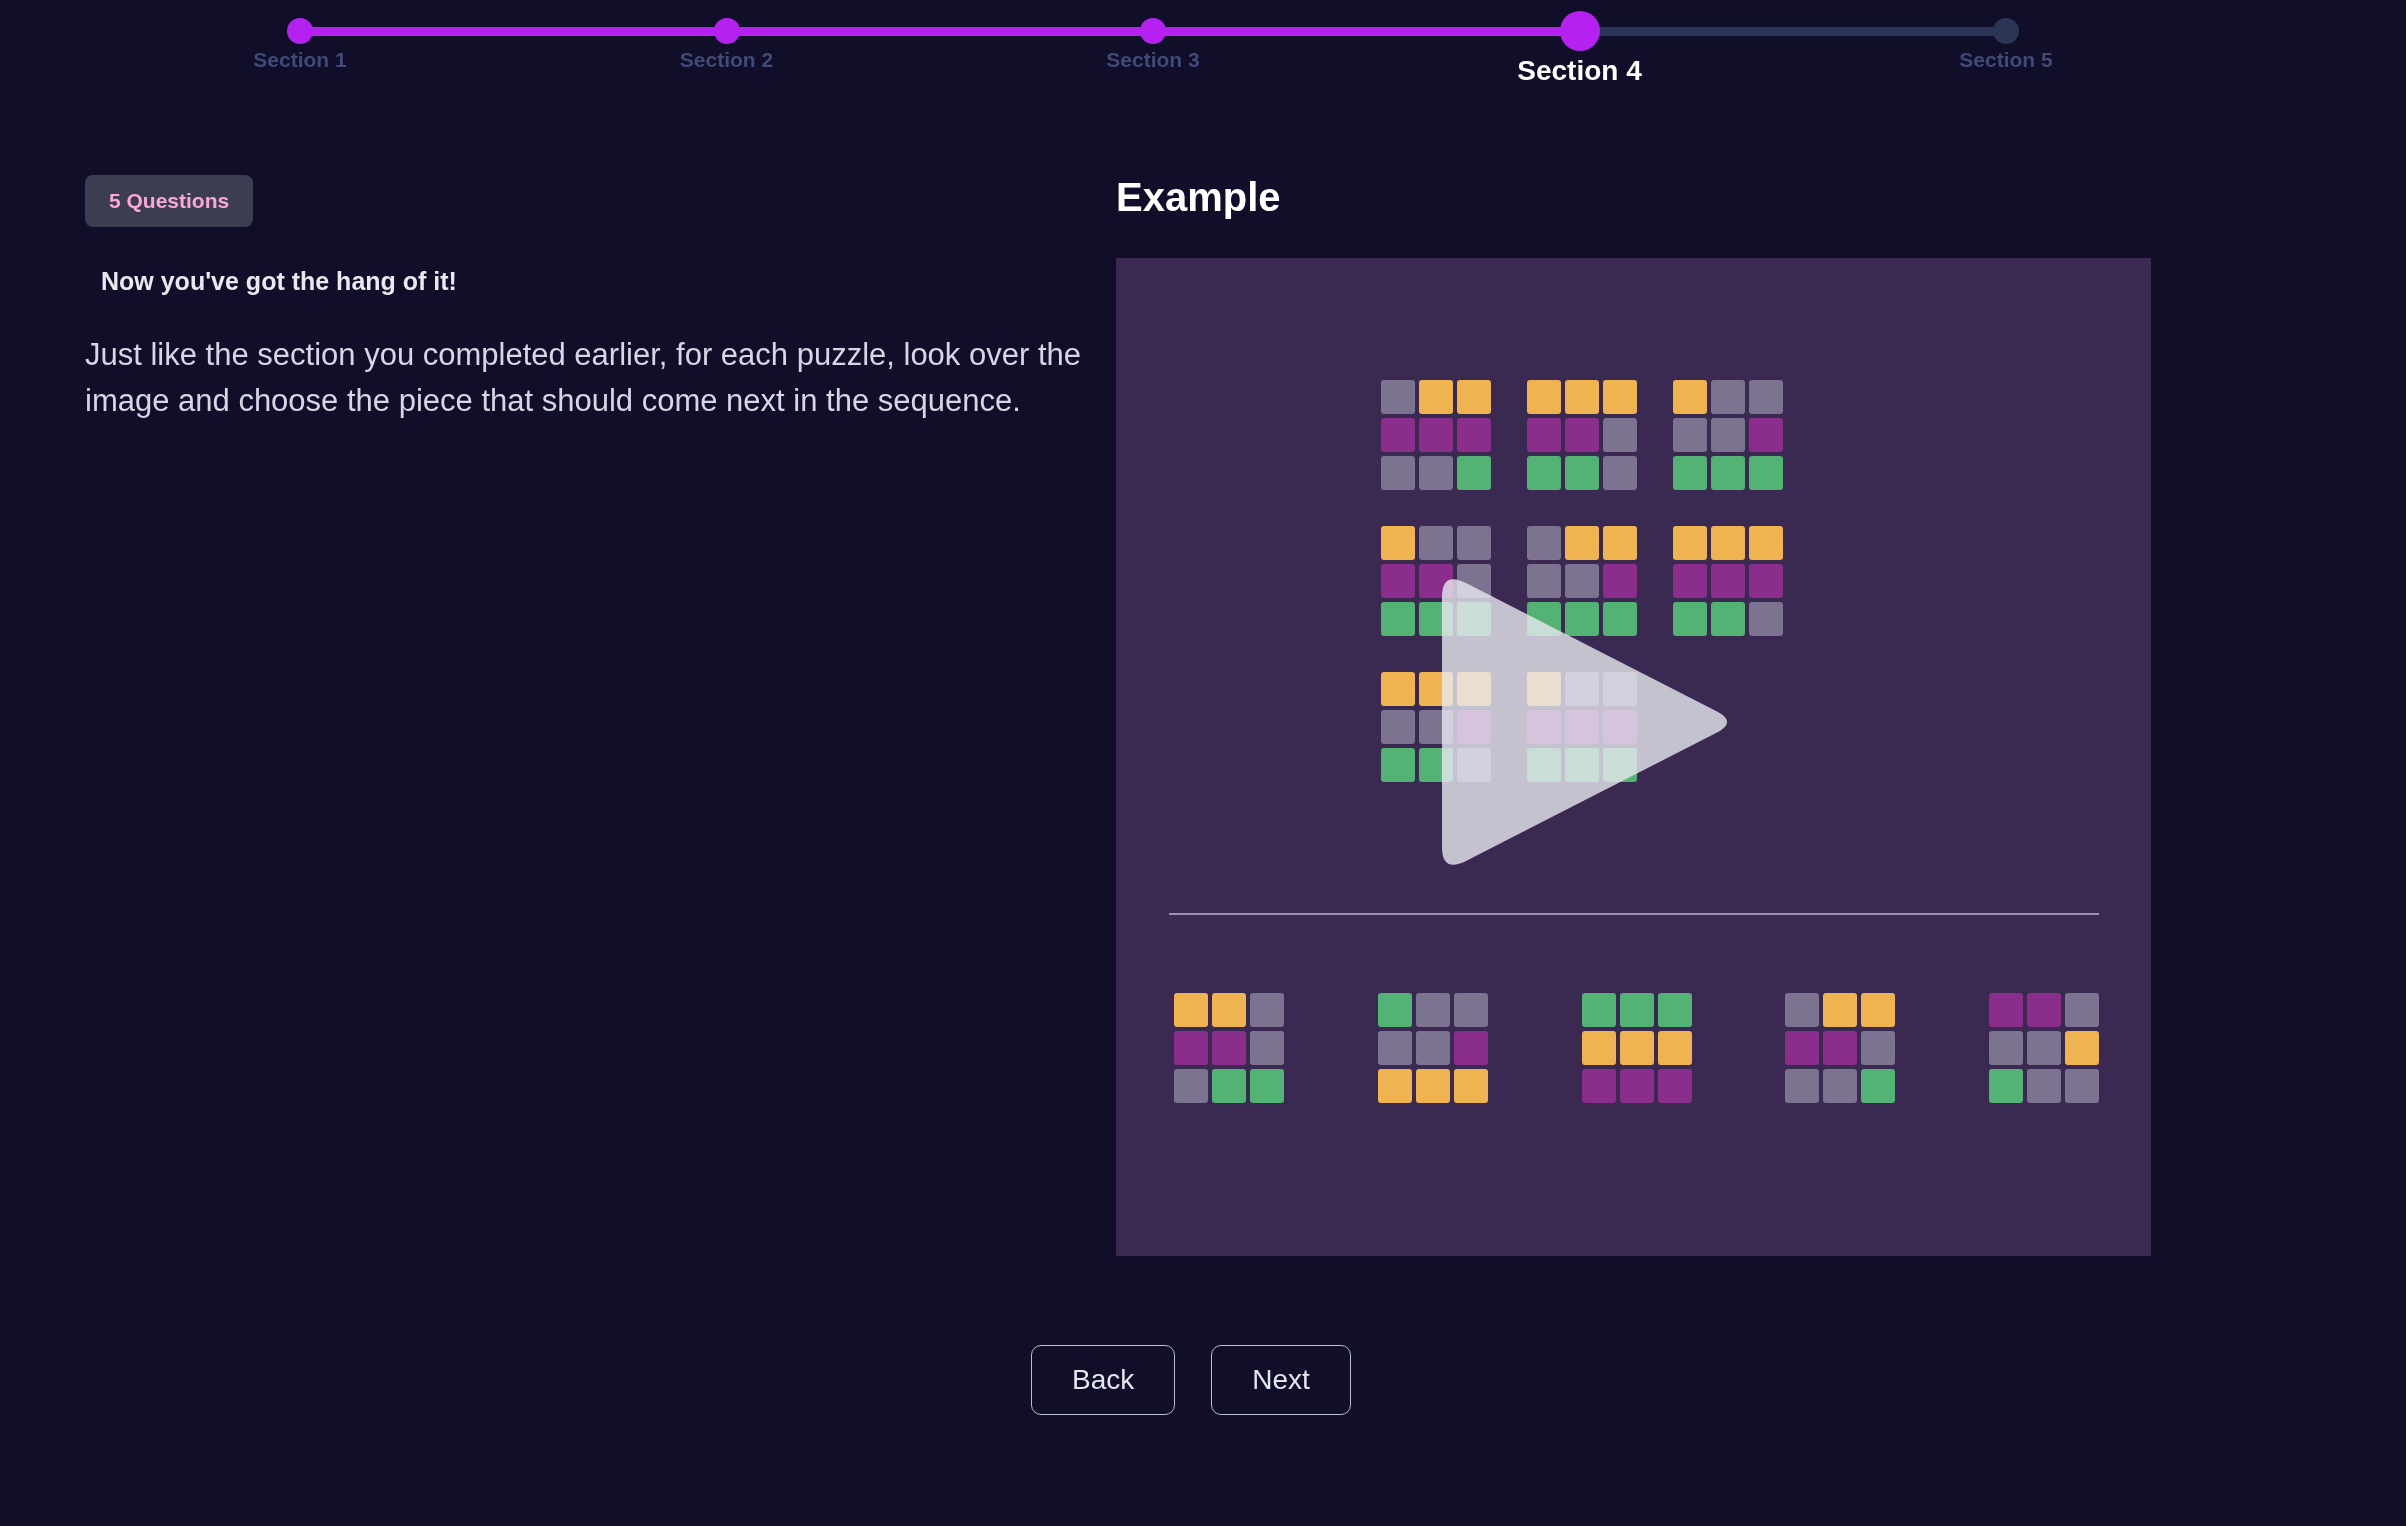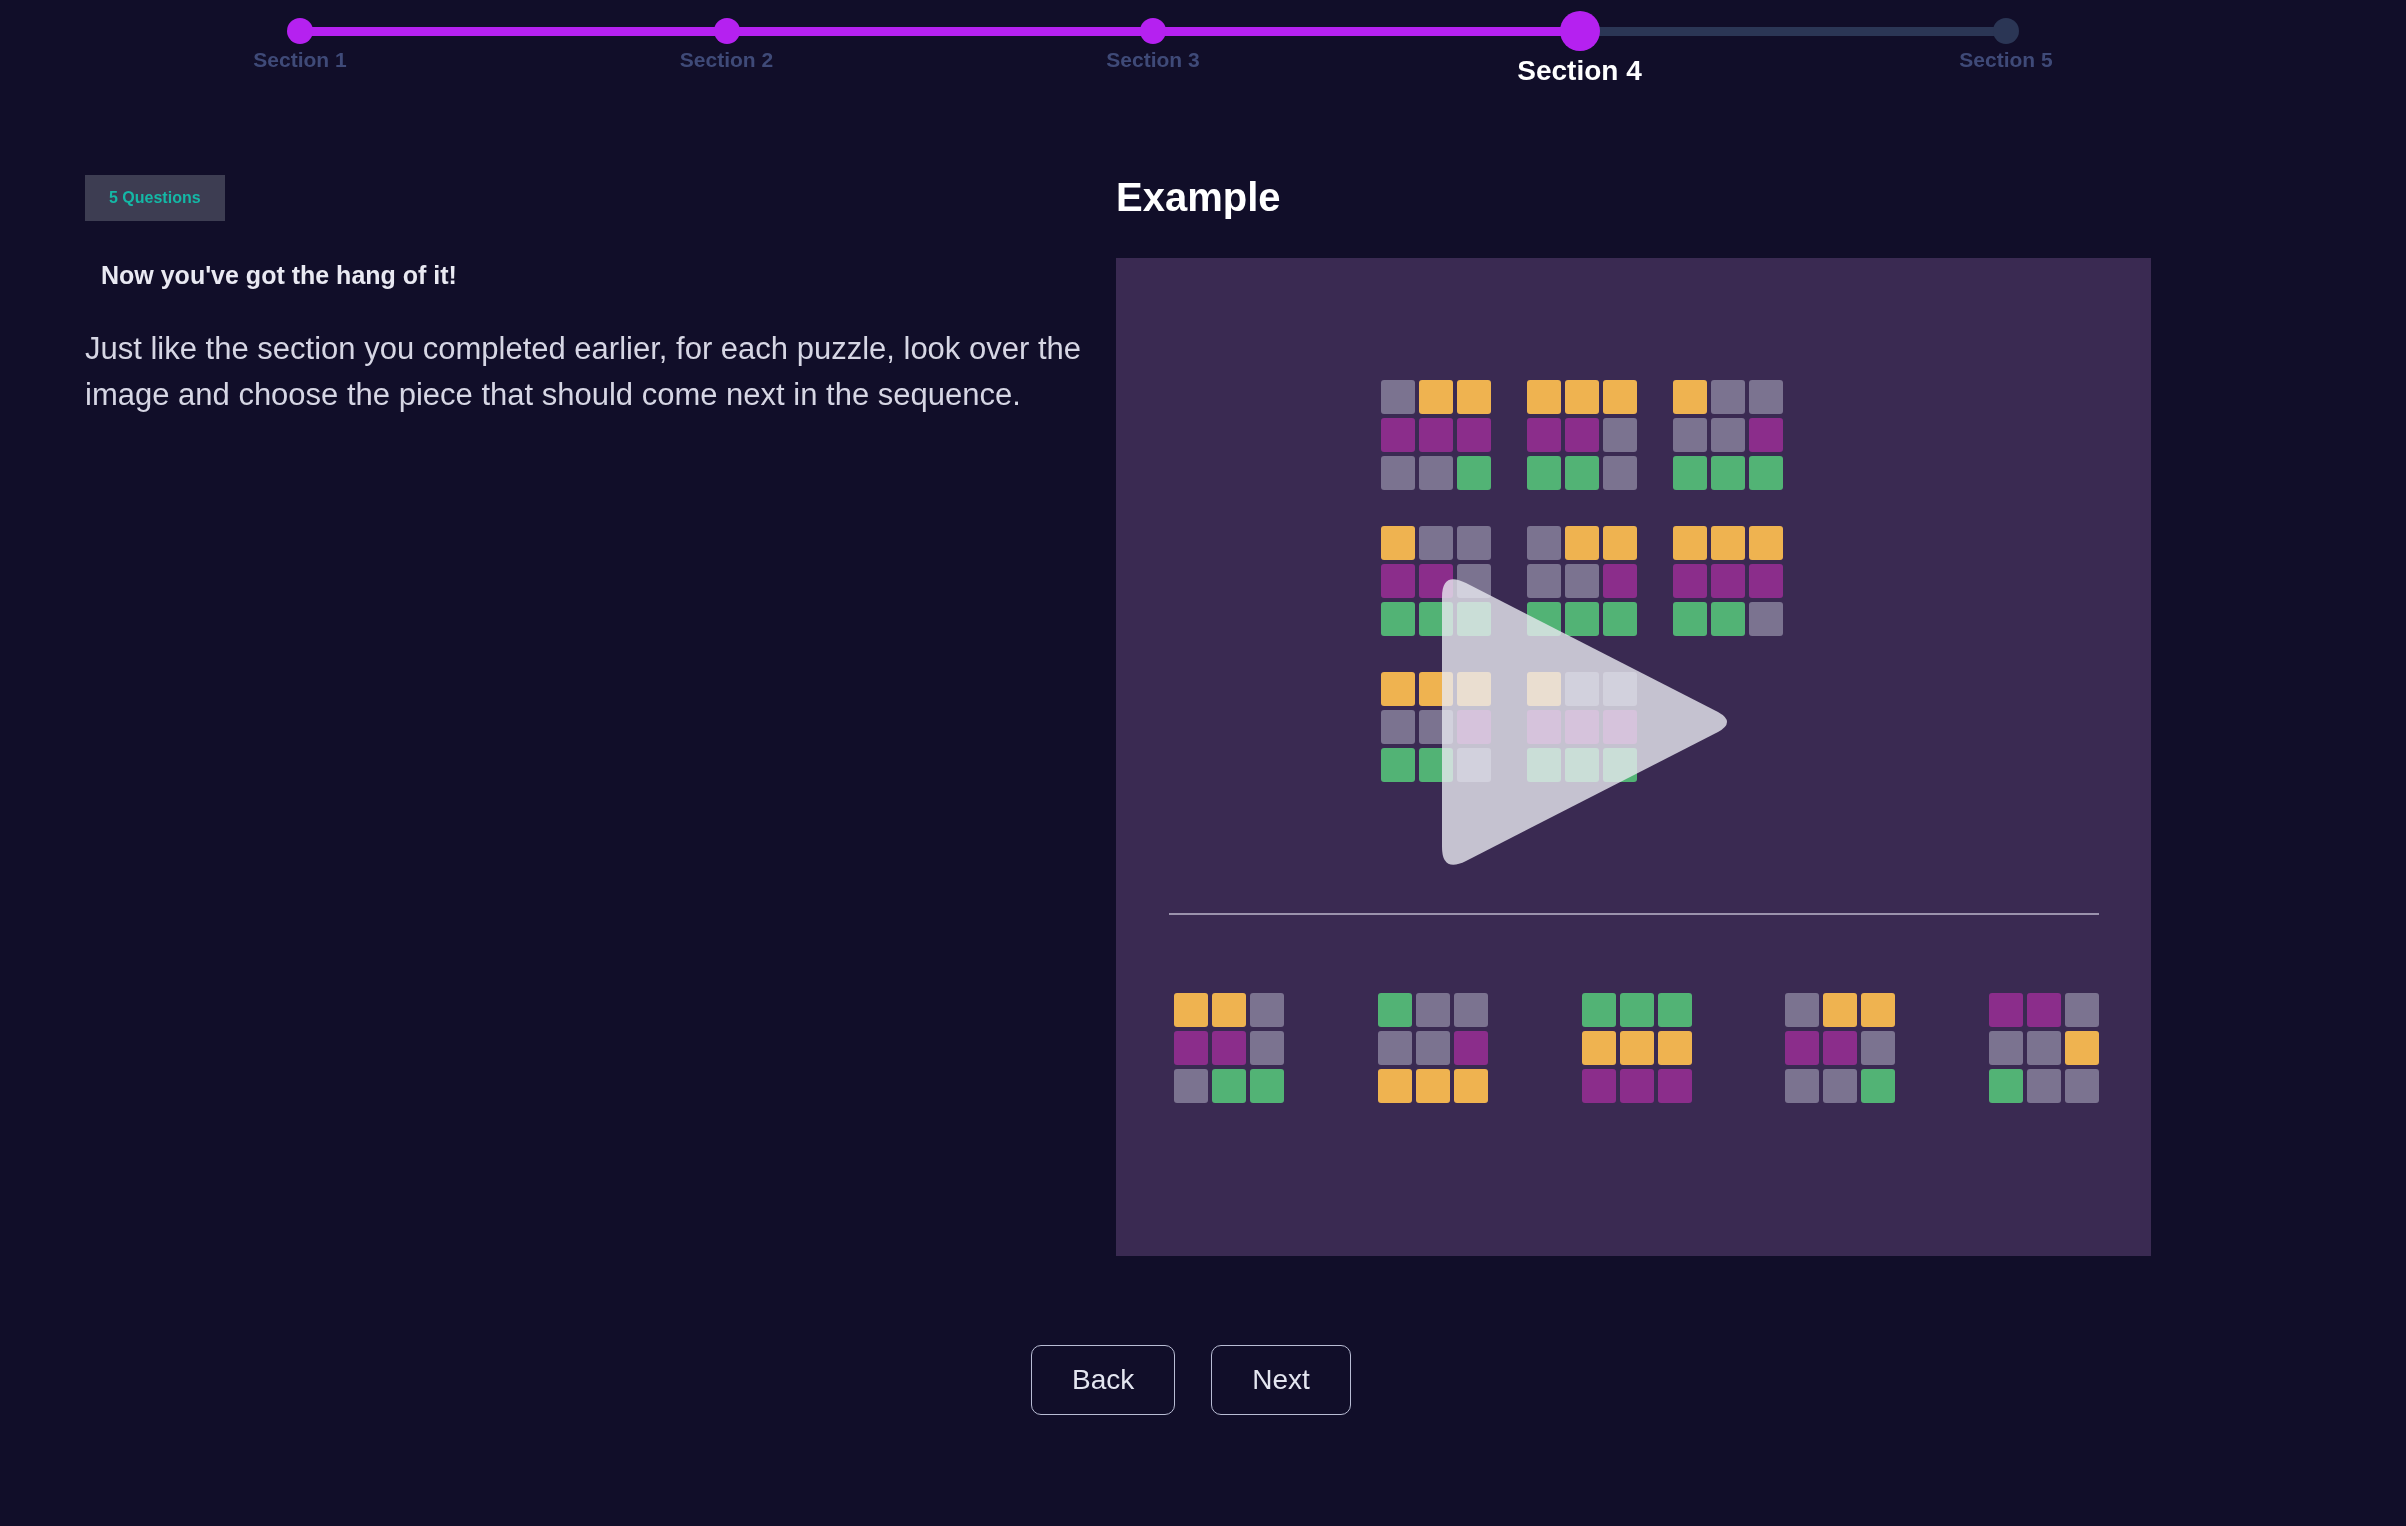"5 Questions" #questions-badge { border-radius: 0 -> 8px; color: #14b8a6 -> #f9a8d4; font-size: 16px -> 21px }
